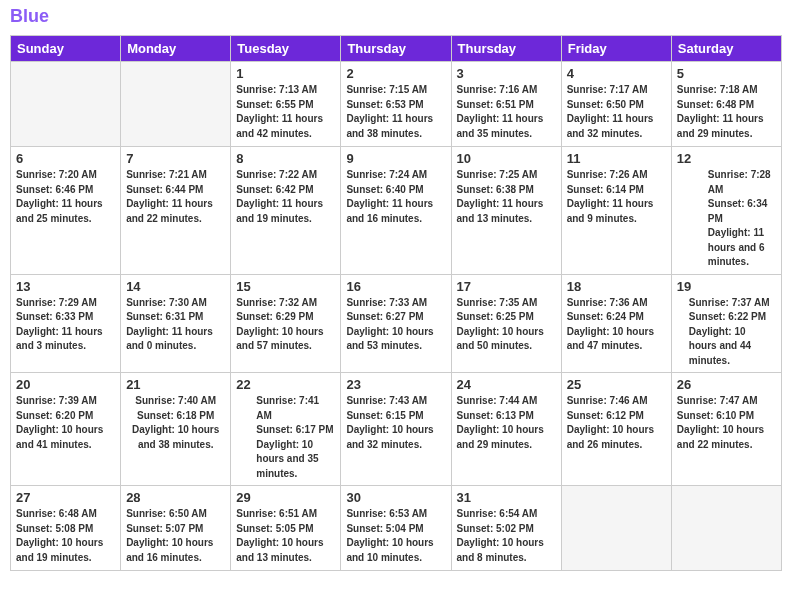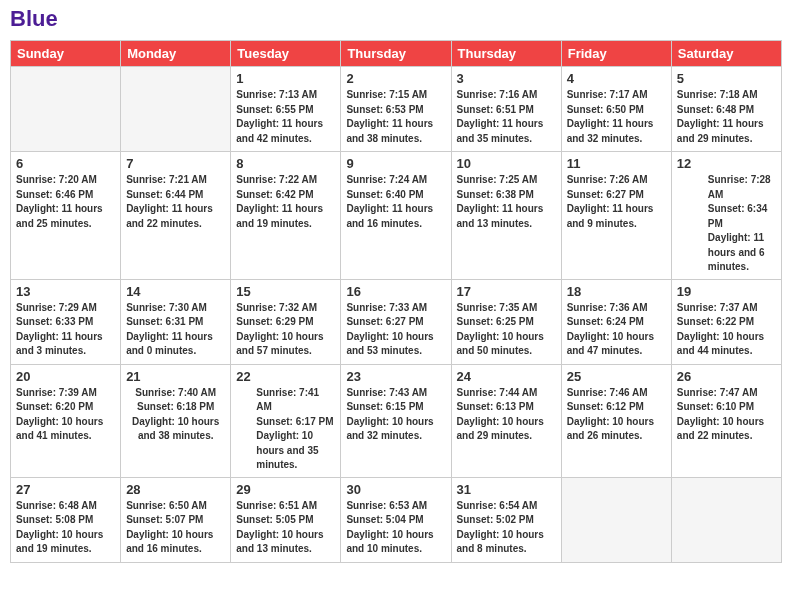"Blue" span { color: #4c1d95 -> #8b5cf6; font-size: 22px -> 18px }
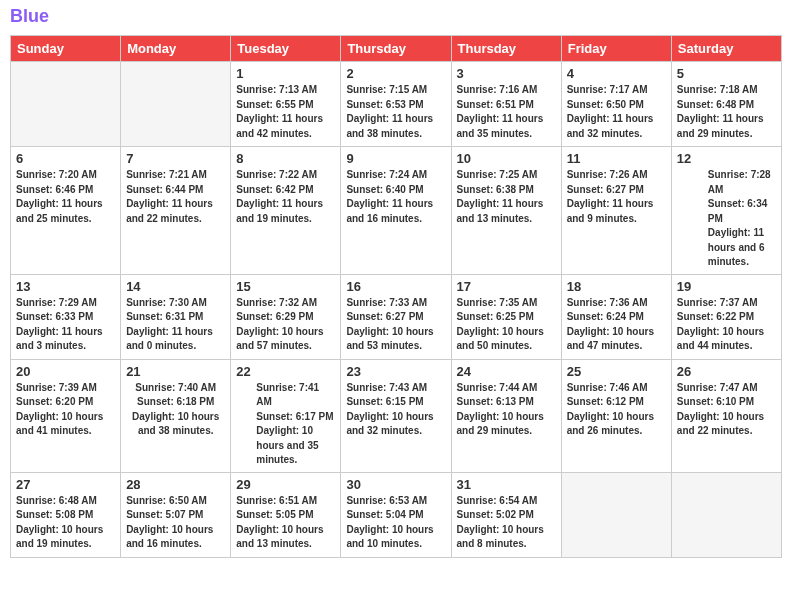"Sunday" .calendar th { background: #ef4444 -> #6d28d9 }
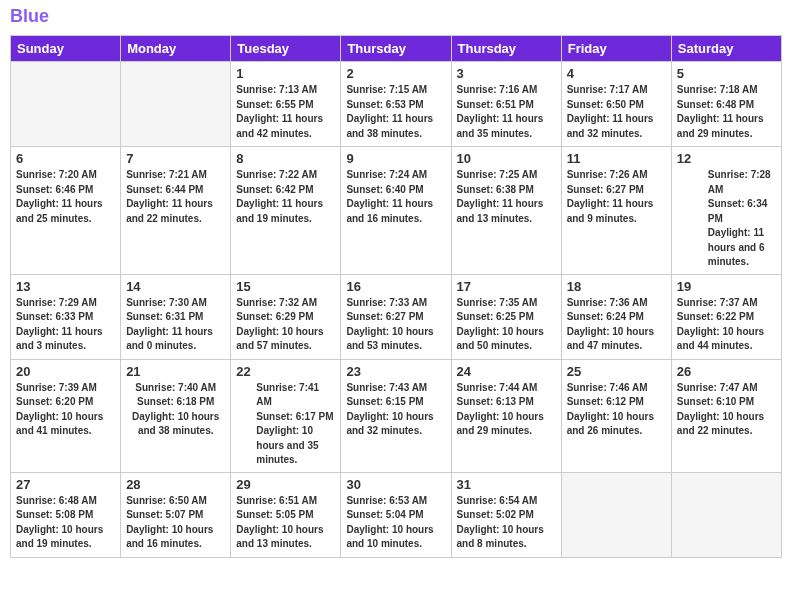"Sunrise: 7:26 AM" div.day-info { text: 6:27 -> 6:14 }
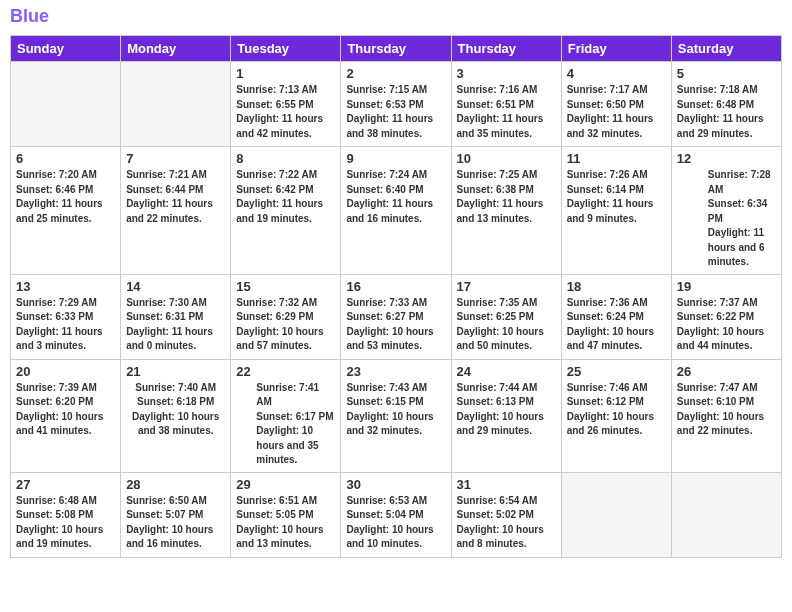"Sunrise: 7:37 AM" div.day-info { margin-left: none -> 12px }
